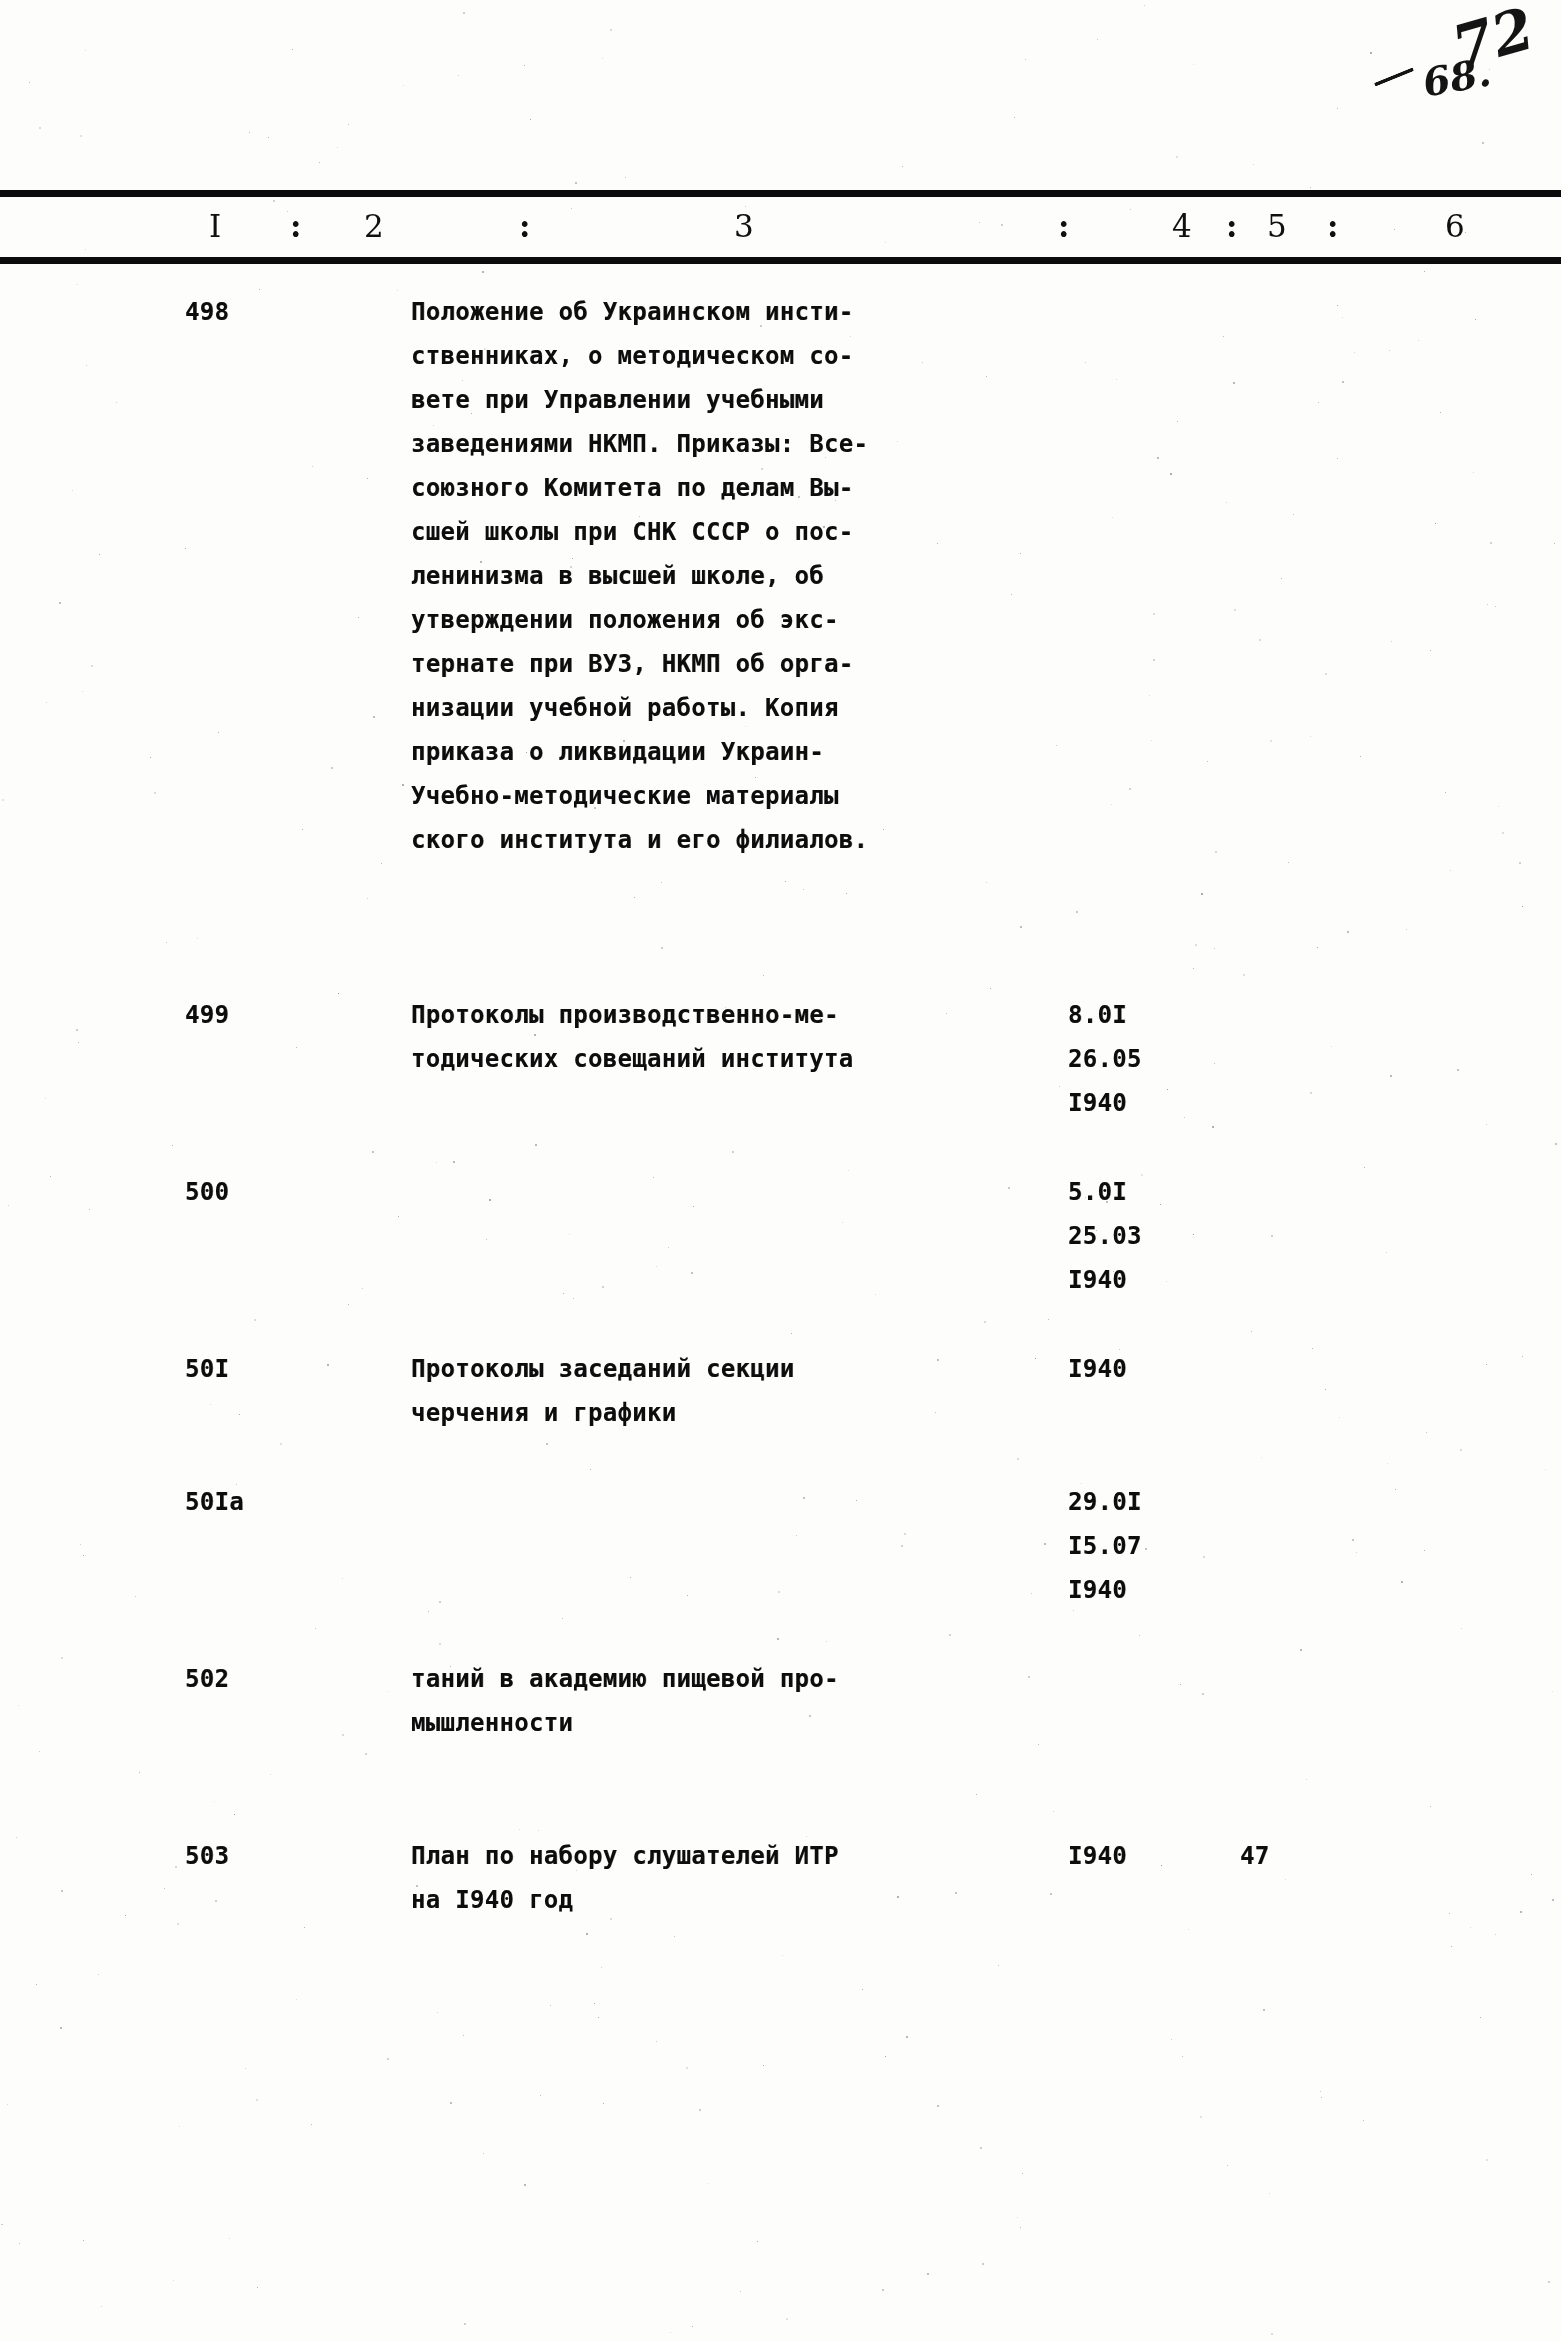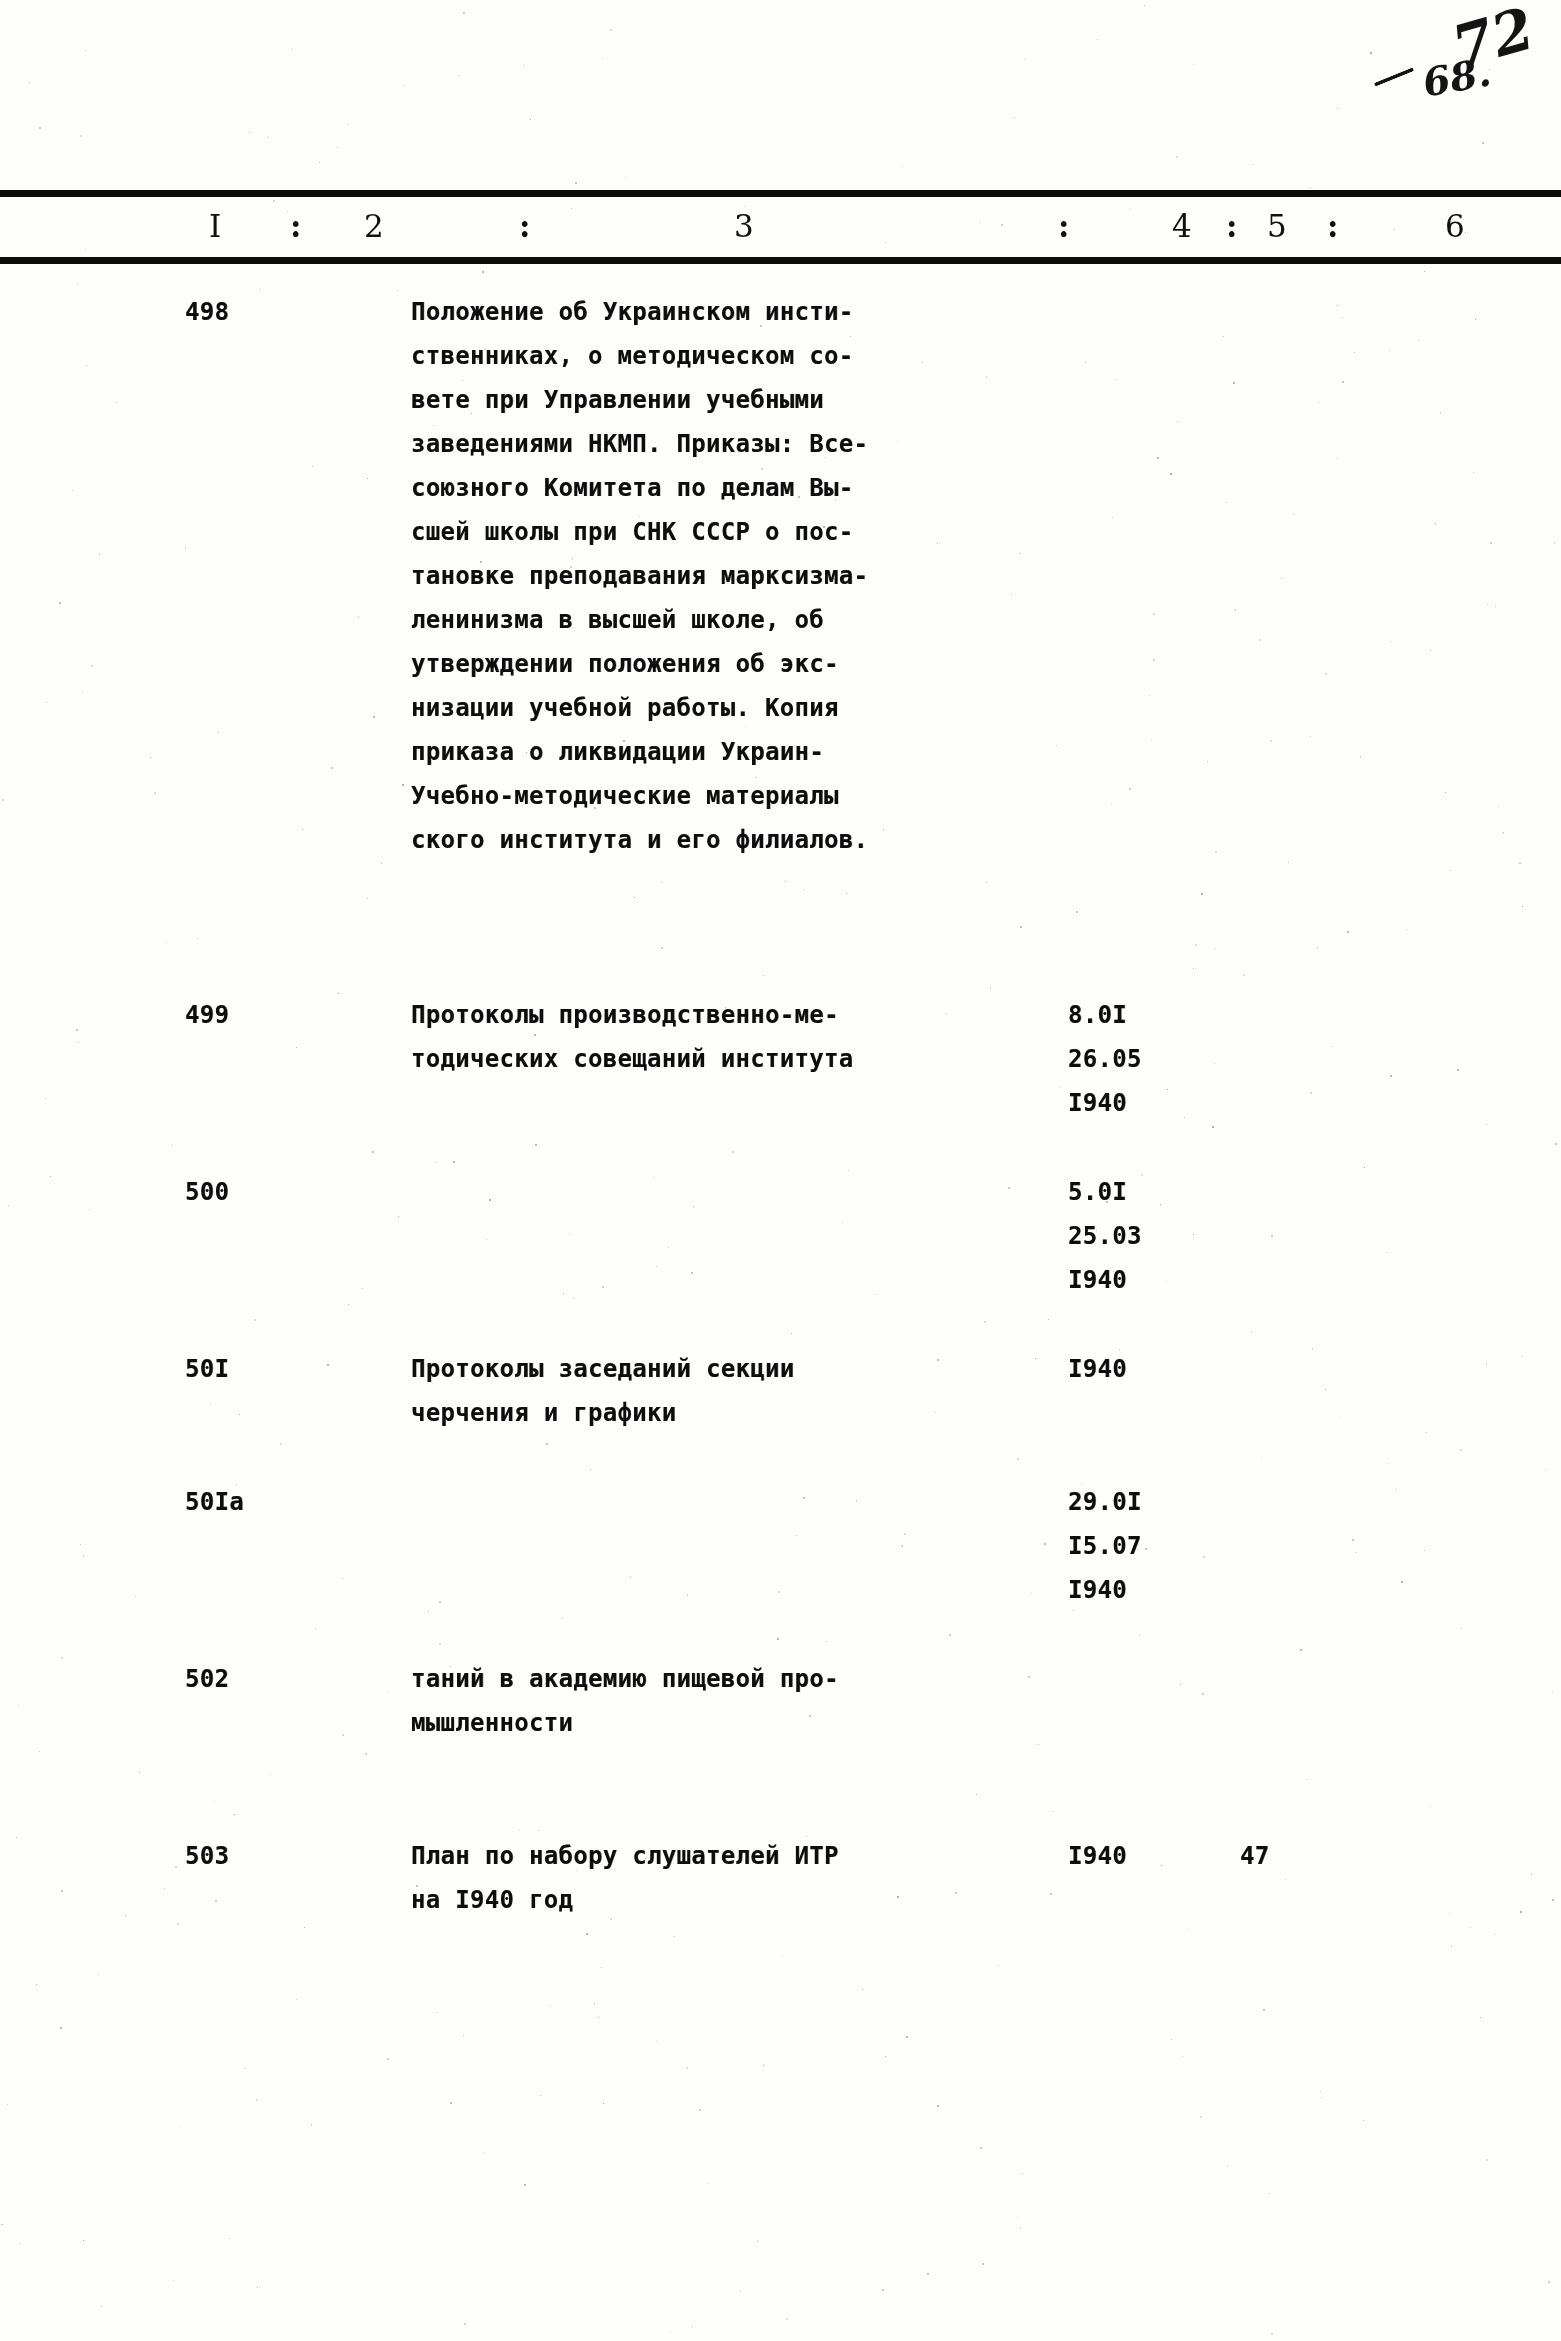"тановке преподавания марксизма-" span.tline { html: <span>тановке преподавания марксизма-</span> -> none }
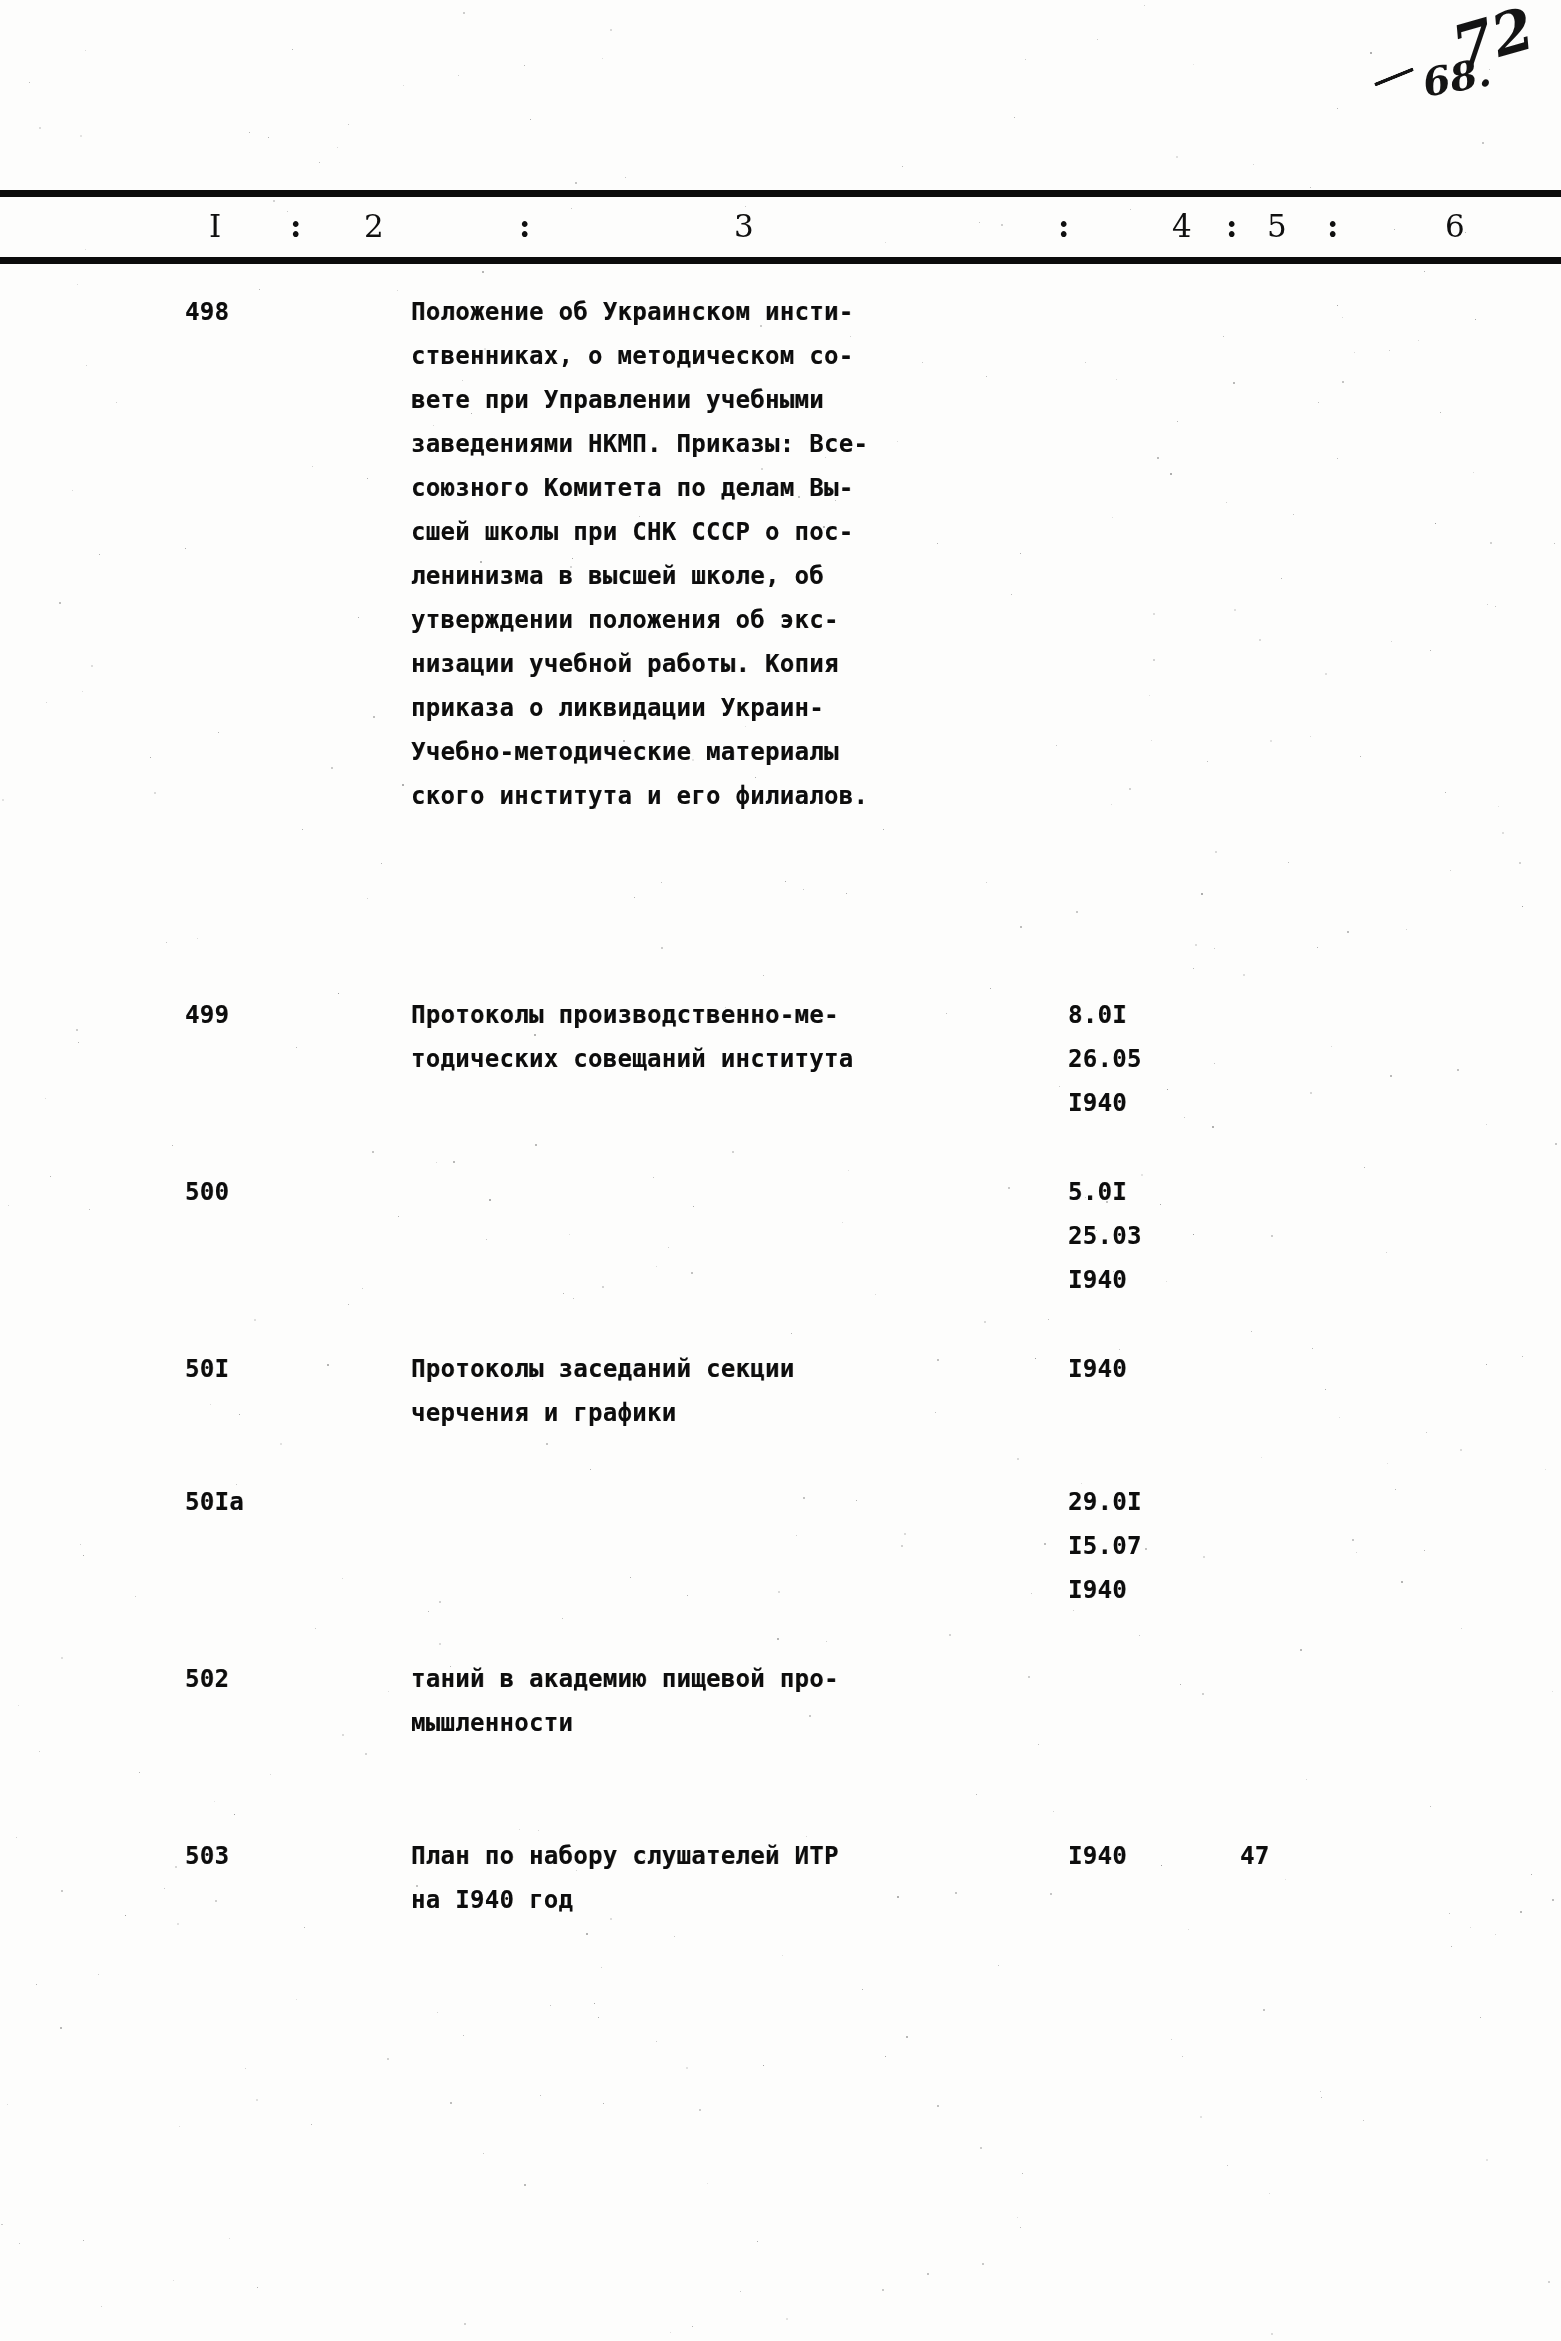"тернате при ВУЗ, НКМП об" span.tline { html: none -> <span>тернате при ВУЗ, НКМП об орга-</span> }
